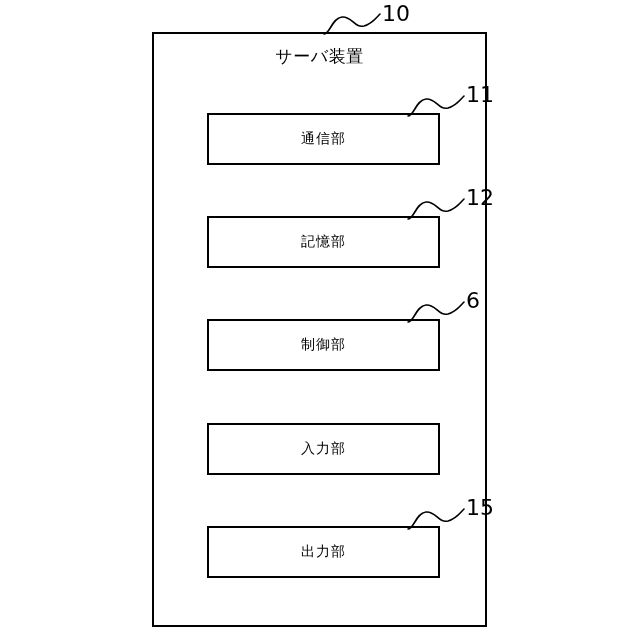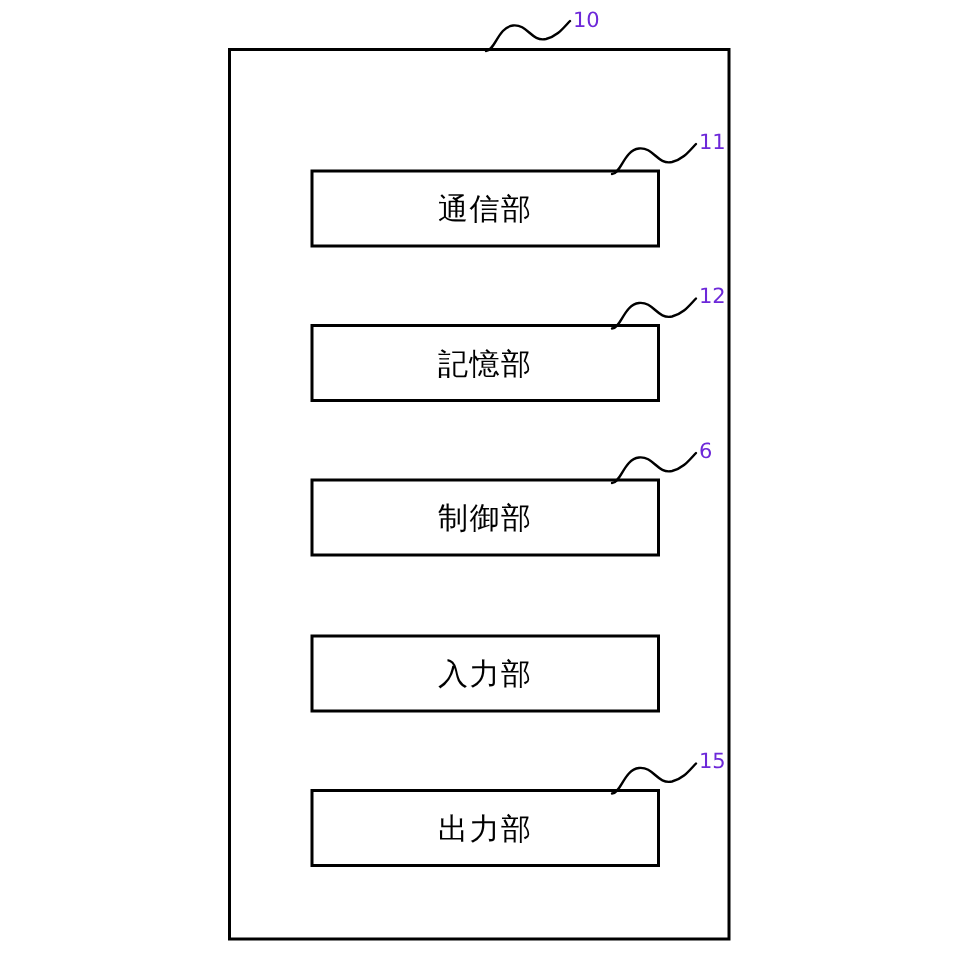"10" .ref-num { color: #6d28d9 -> #000000; font-size: 14px -> 22px }
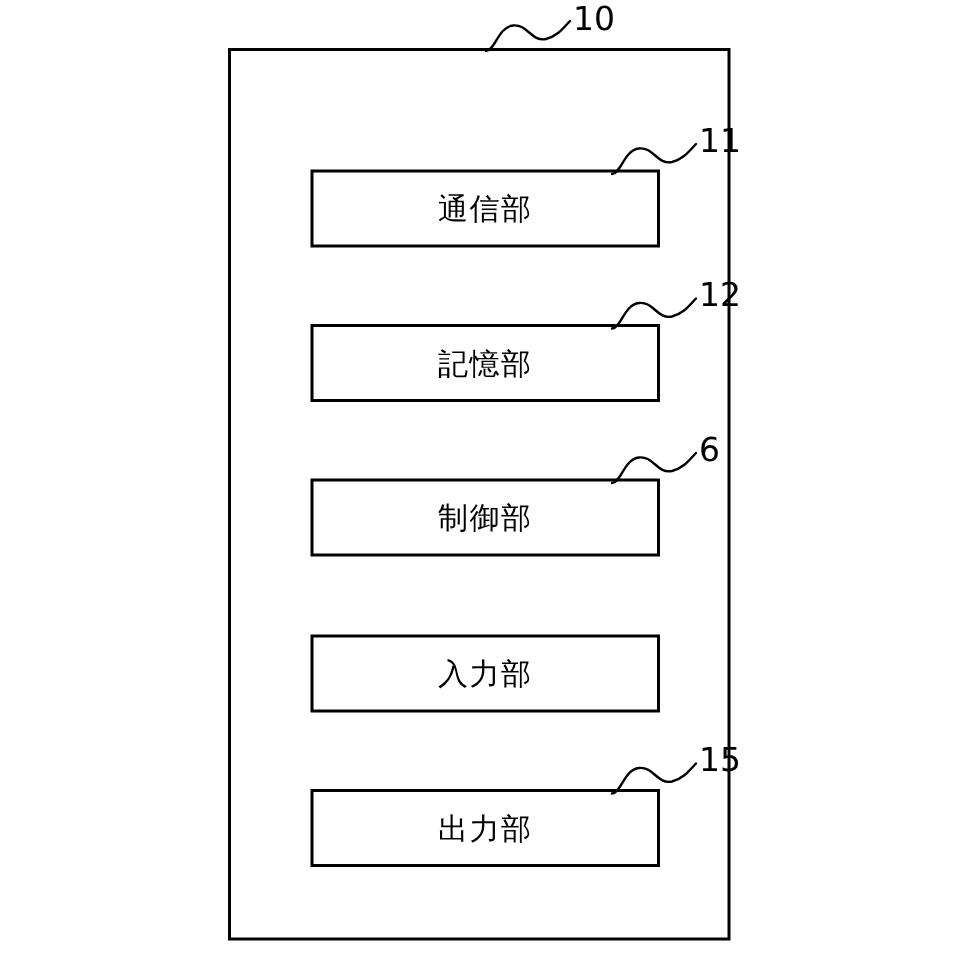"サーバ装置" div { html: none -> <div>サーバ装置</div> }
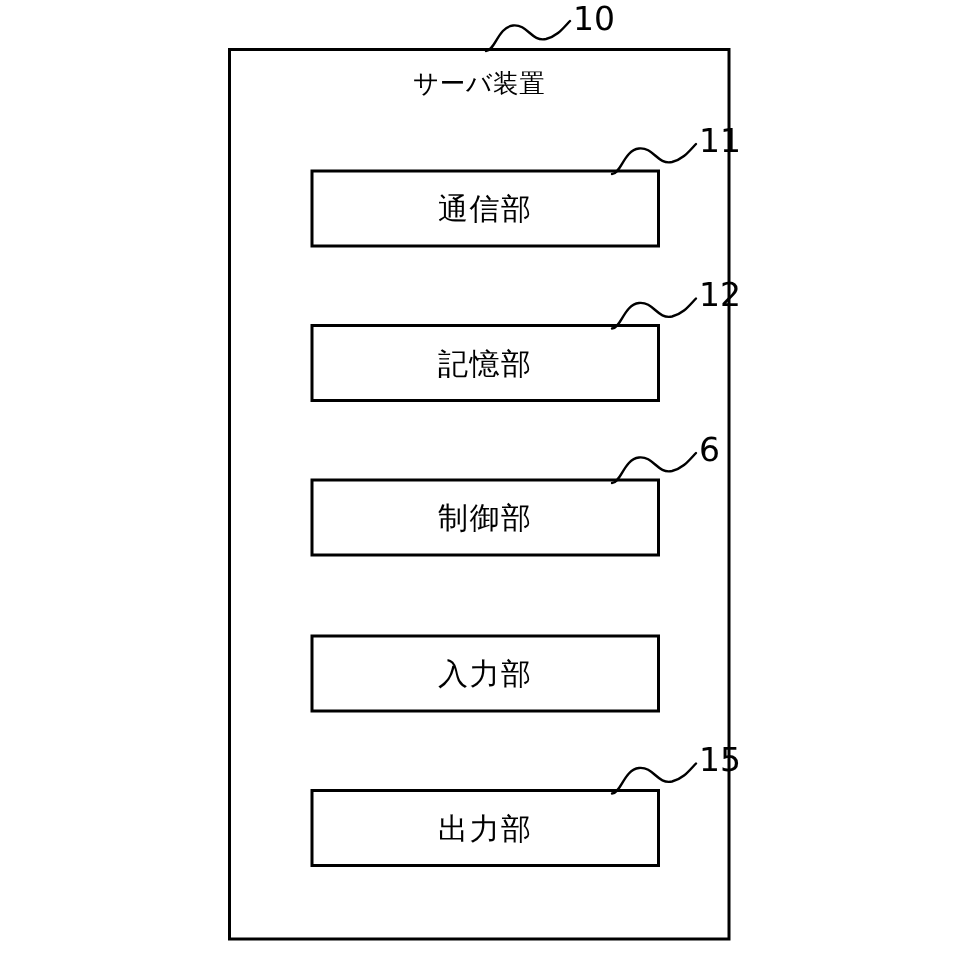"通信部" .unit-label { font-size: 20px -> 14px }
